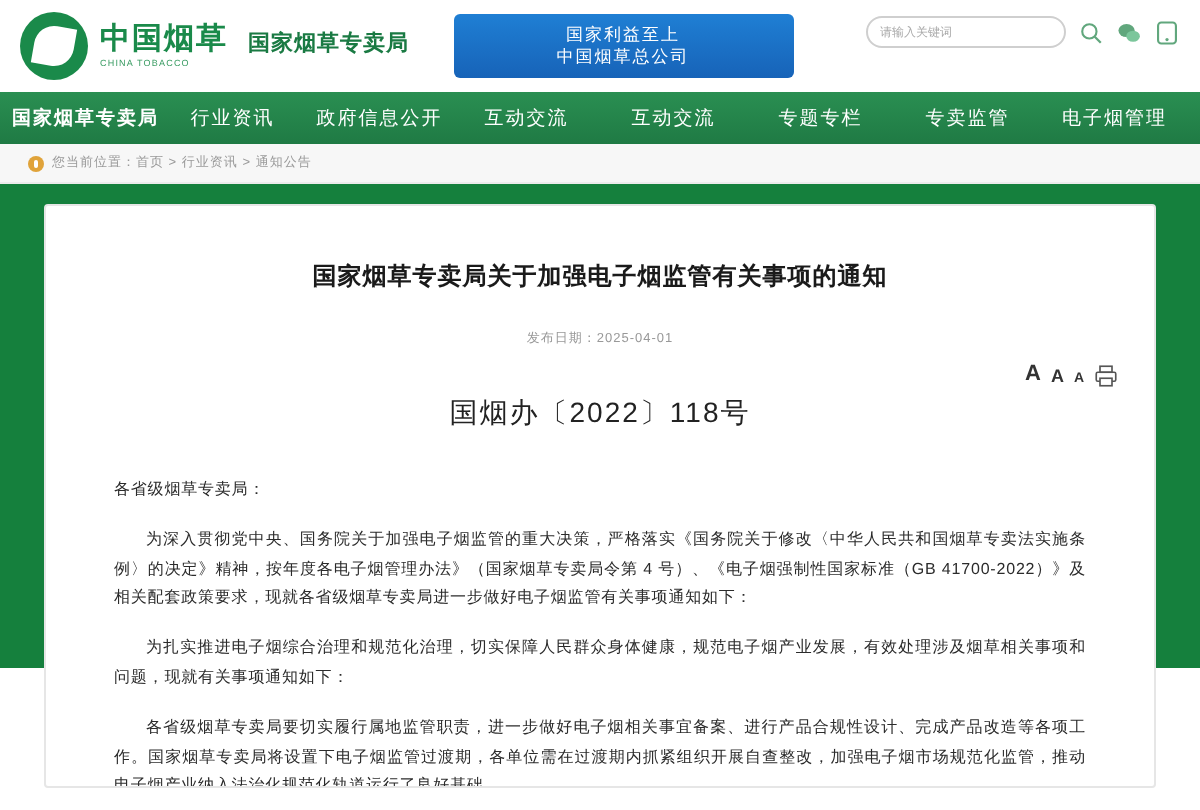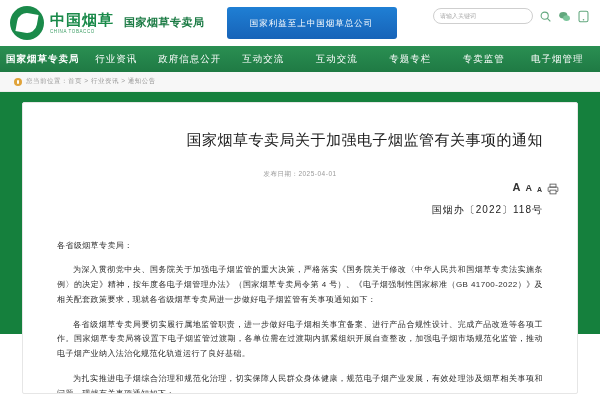"国家利益至上" .banner { flex-direction: row -> column }
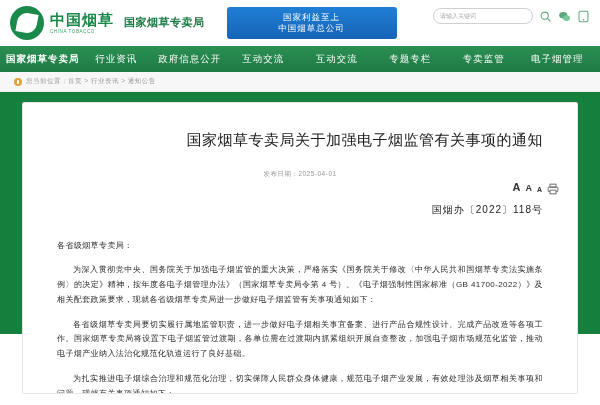"国家烟草专卖局关于加强电子烟监管有关事项的通知" .art-title { font-size: 15px -> 12px; font-weight: normal -> bold; text-align: right -> center }
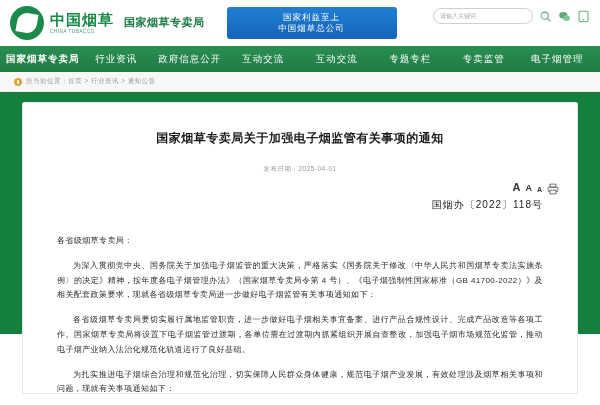"国烟办〔2022〕118号" .doc-no { font-size: 10px -> 14px; text-align: right -> center }
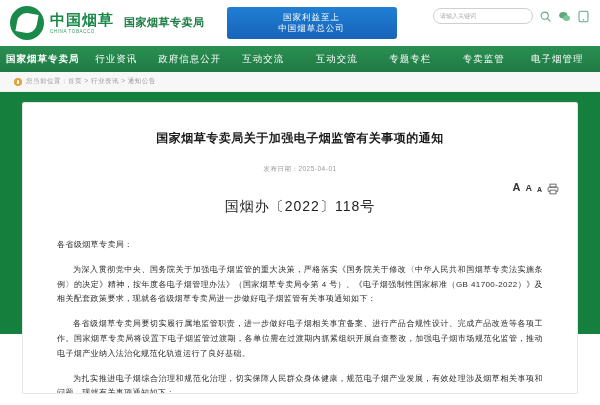"各省级烟草专卖局要切实履行属地监管职责，进一步做好电子烟相关事宜备案、进行产品合" p.indent { order: before "为扎实推进电子烟综合治理和规范化治理，切实保障人民群众身体健康，规范电子烟产业发" -> after "为扎实推进电子烟综合治理和规范化治理，切实保障人民群众身体健康，规范电子烟产业发" }
